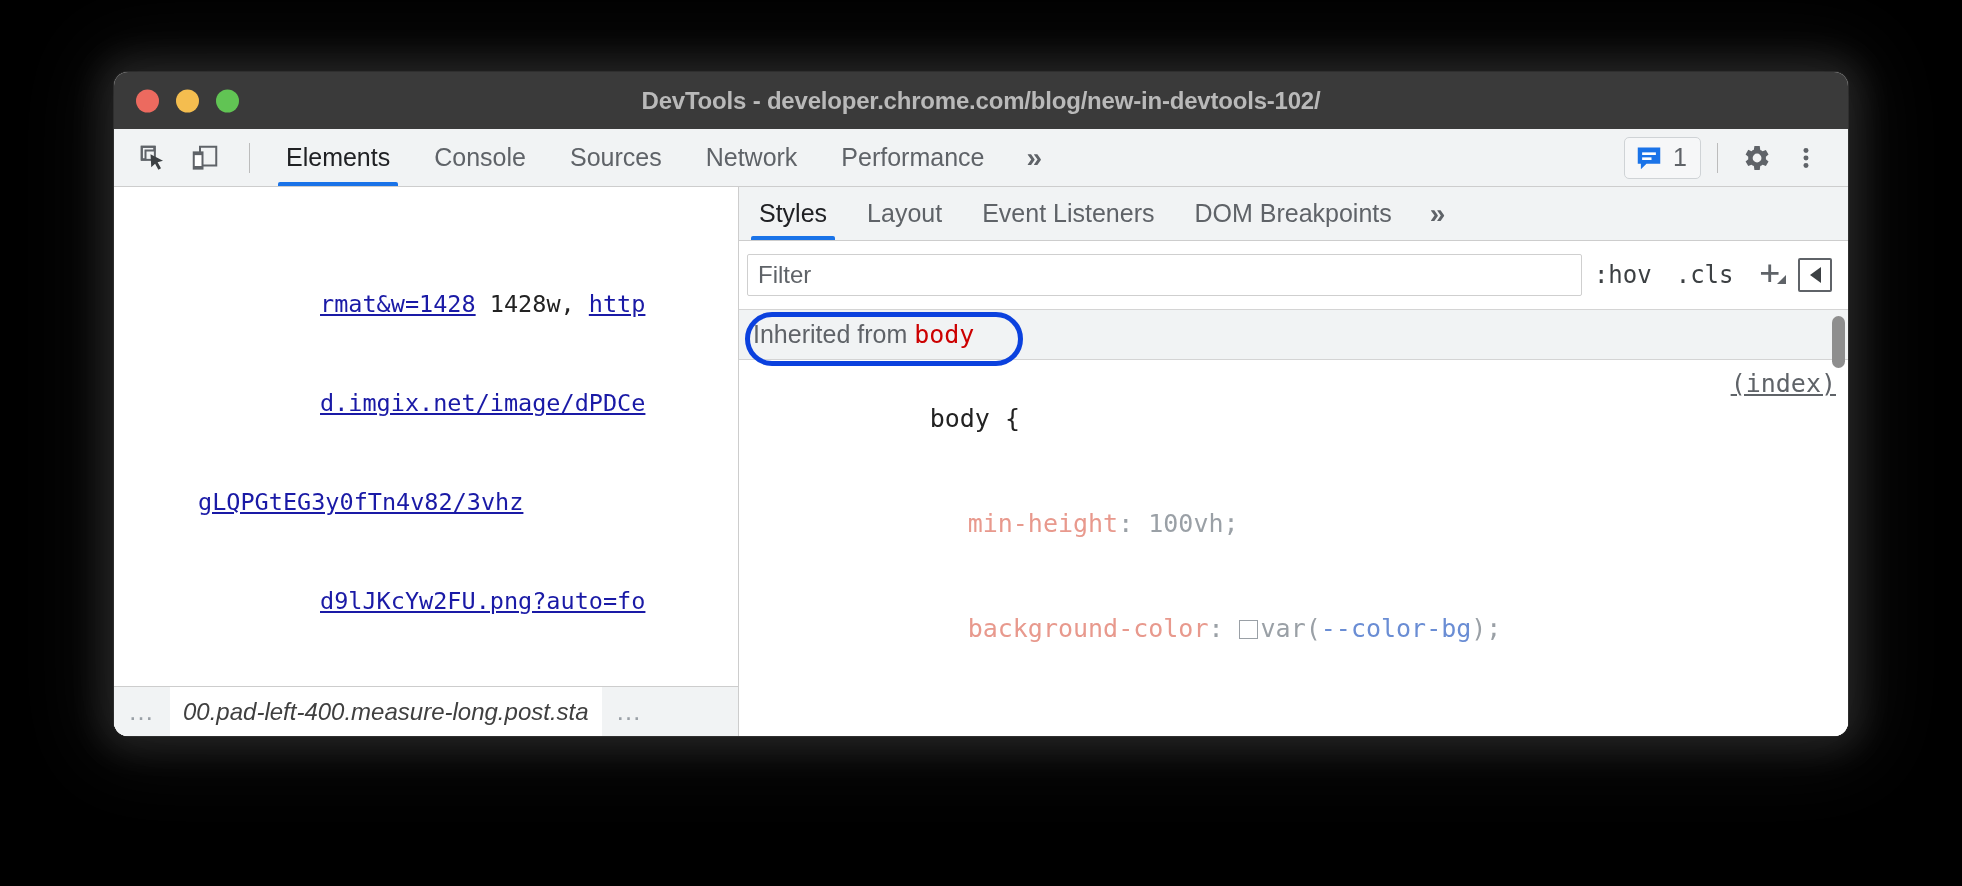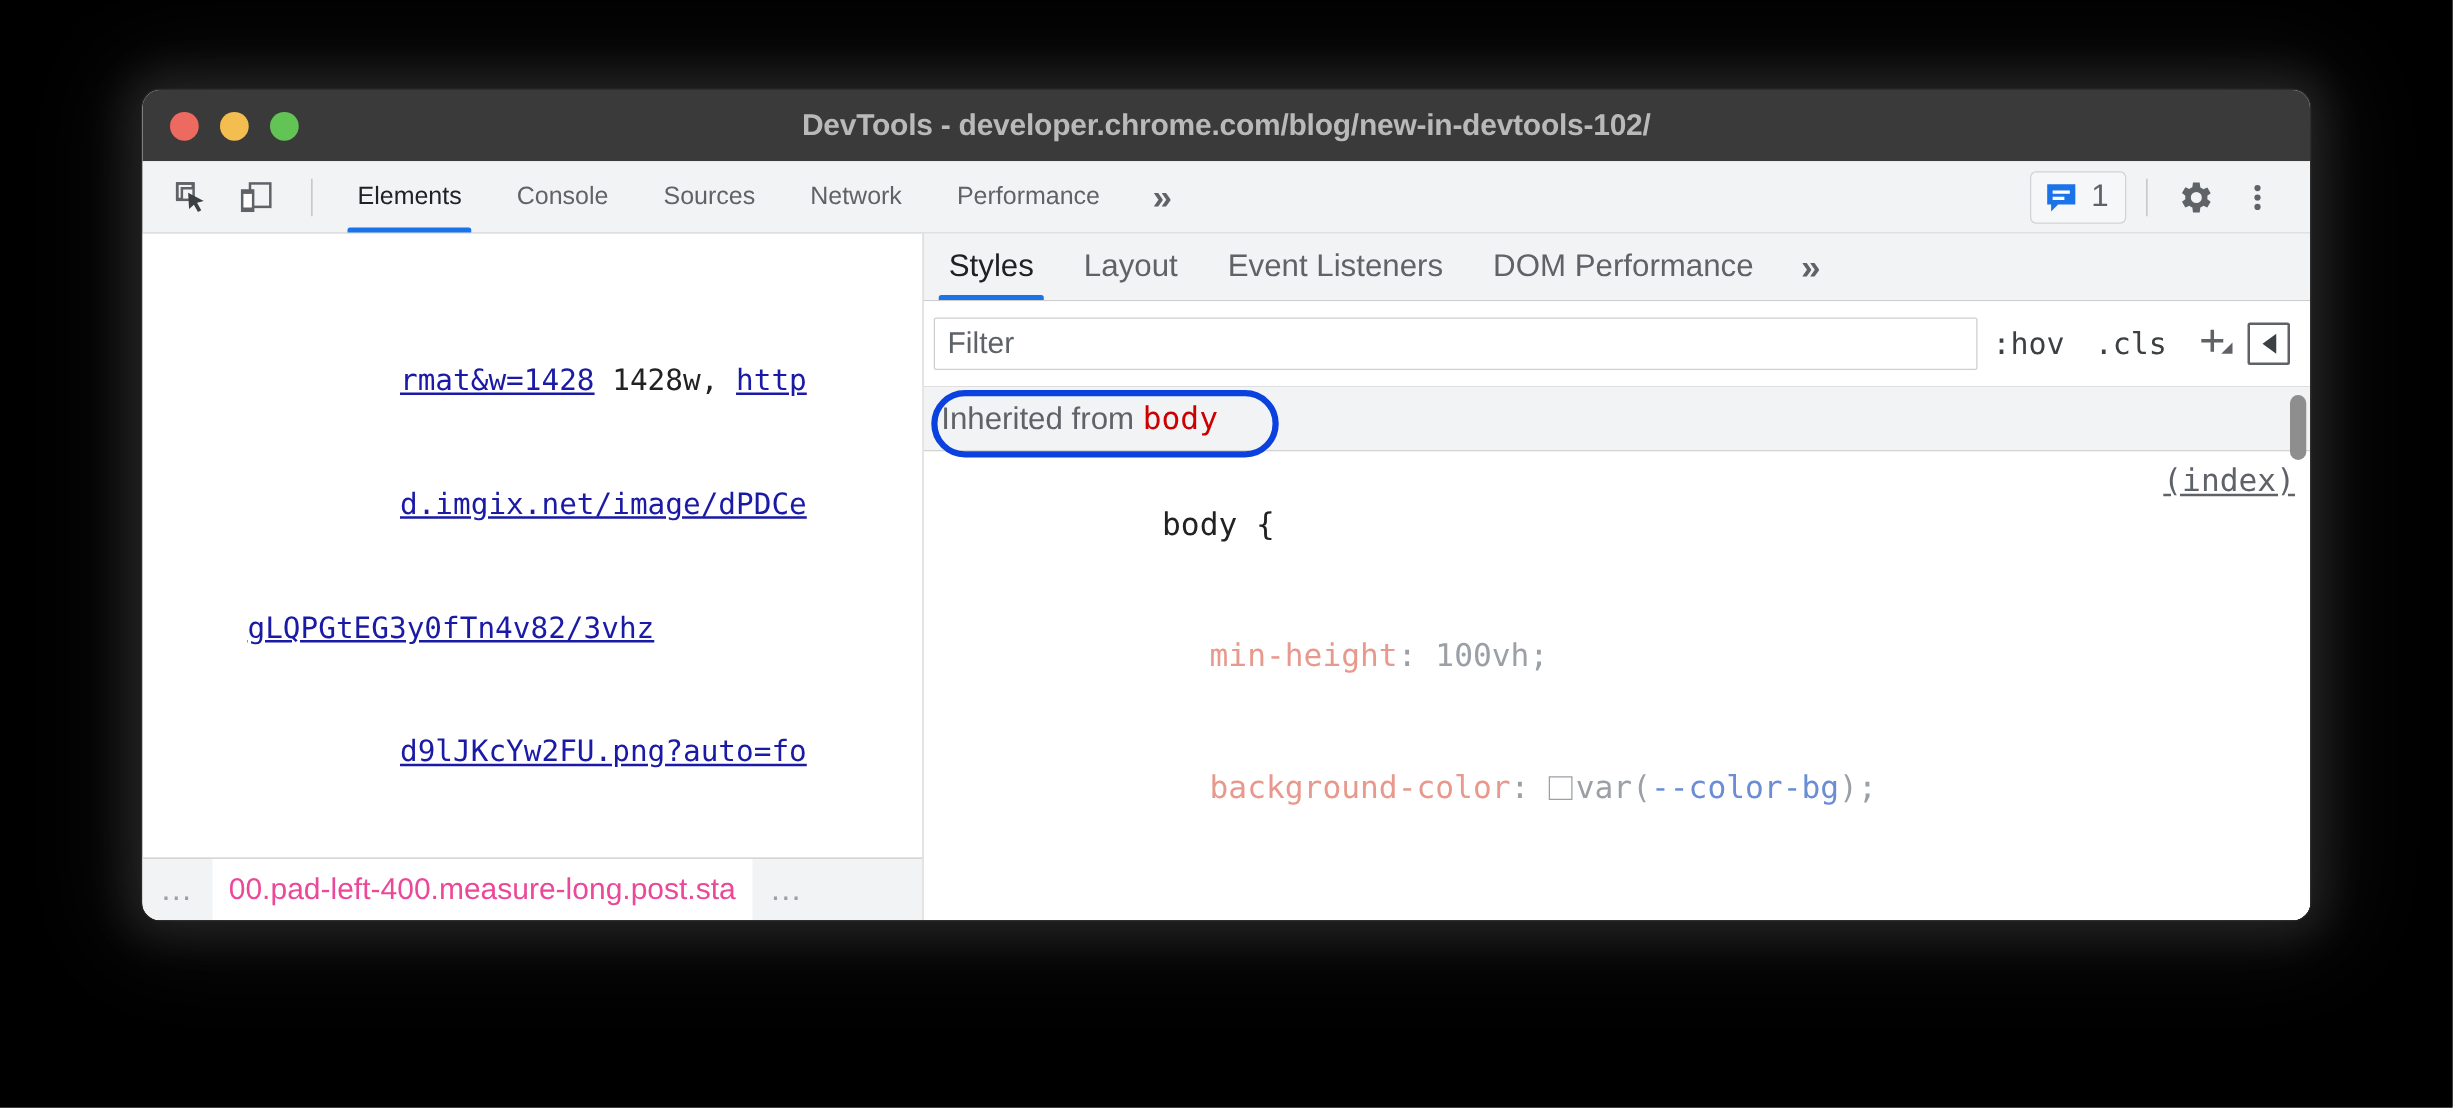"Elements" .ptab { font-size: 20px -> 25px }
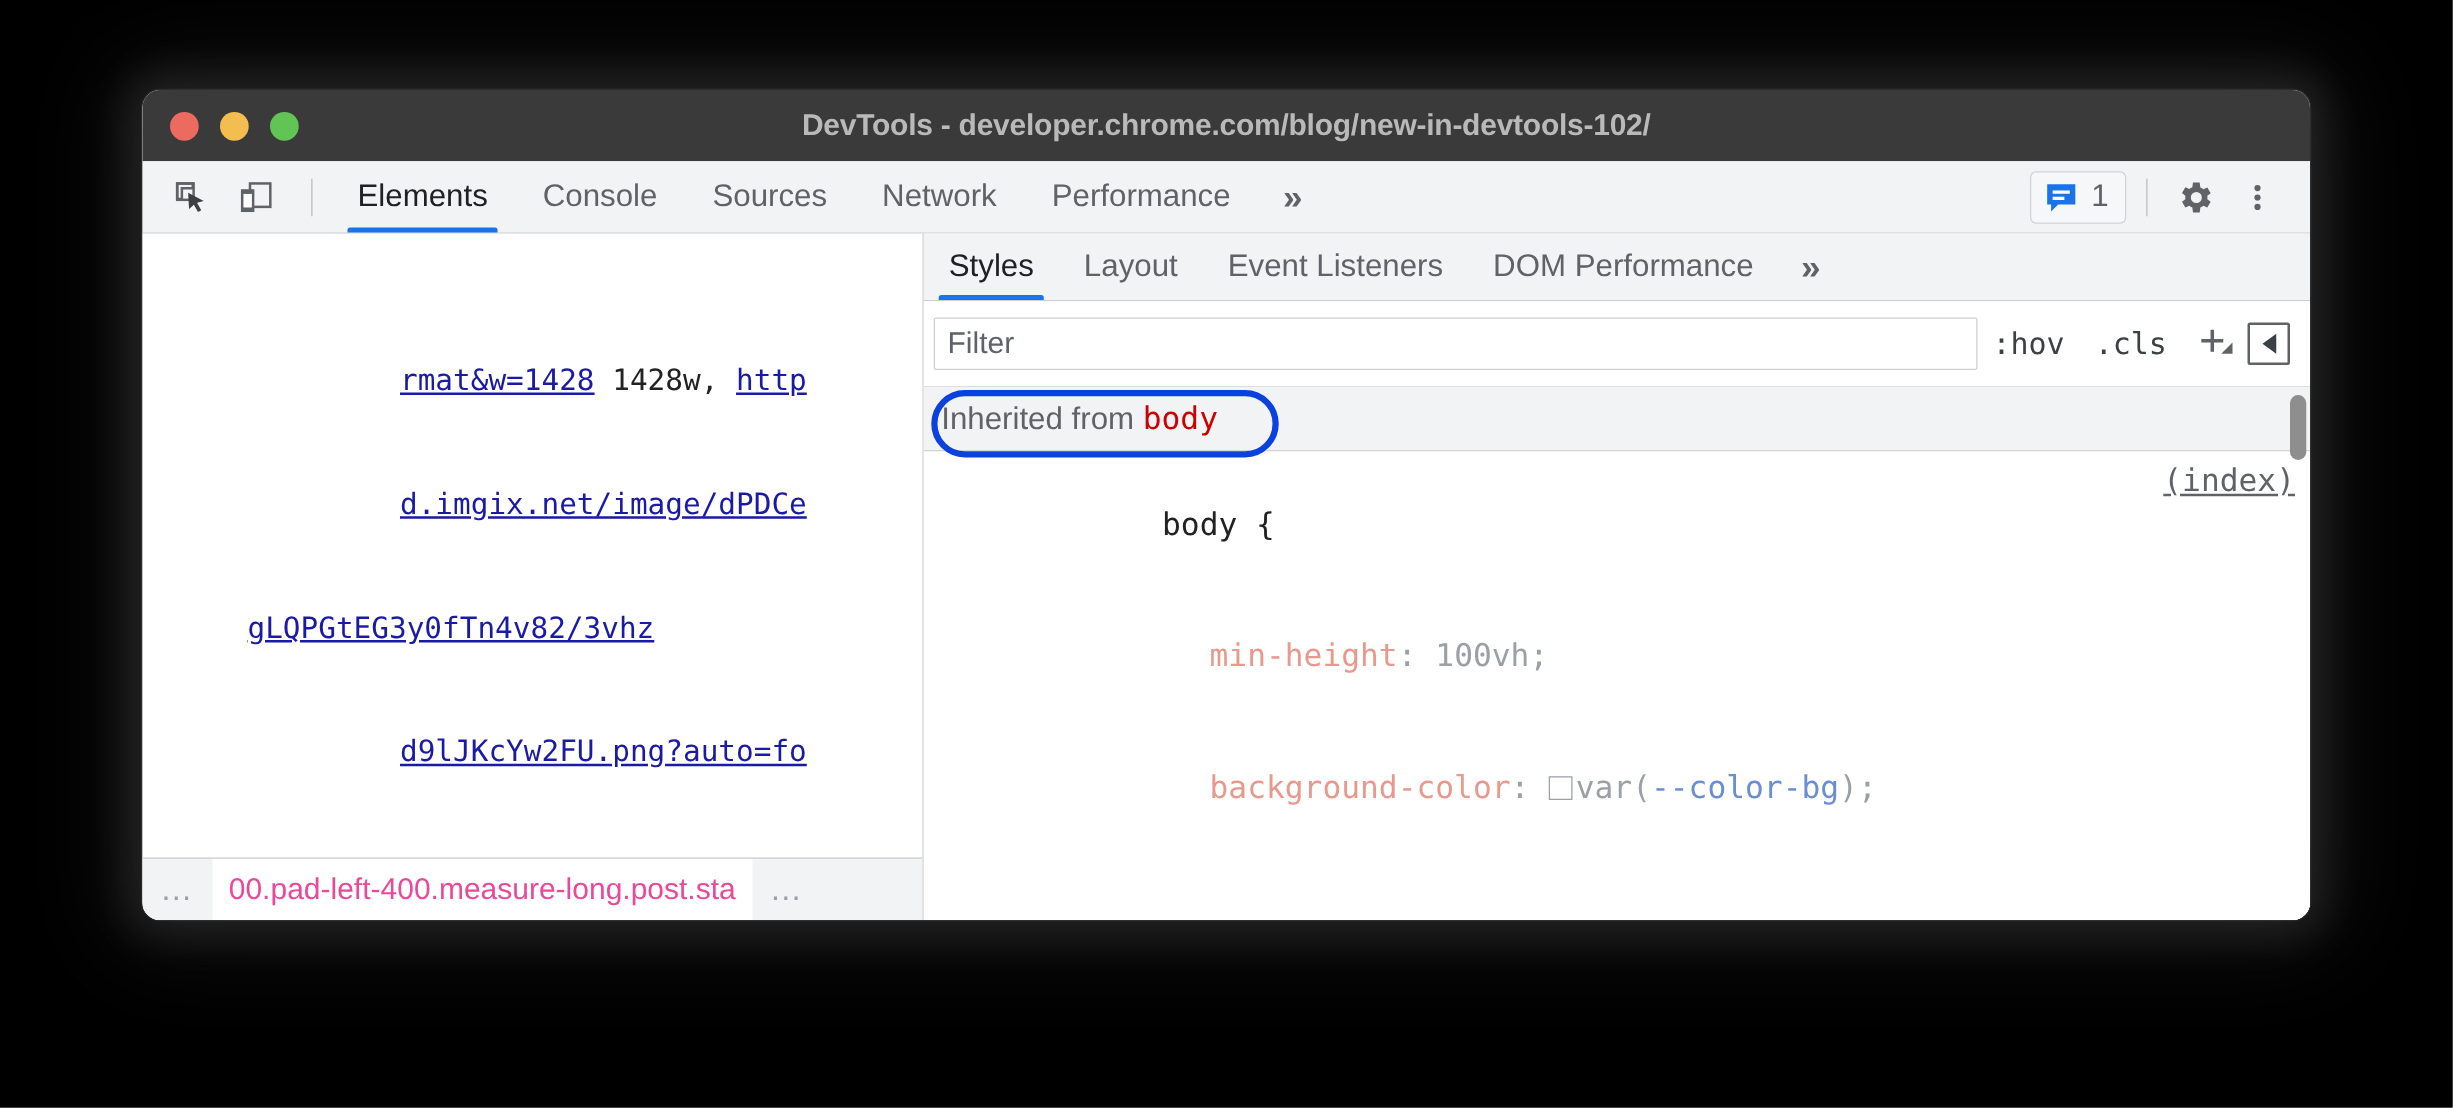"DOM Performance" span { text: Performance -> Breakpoints }
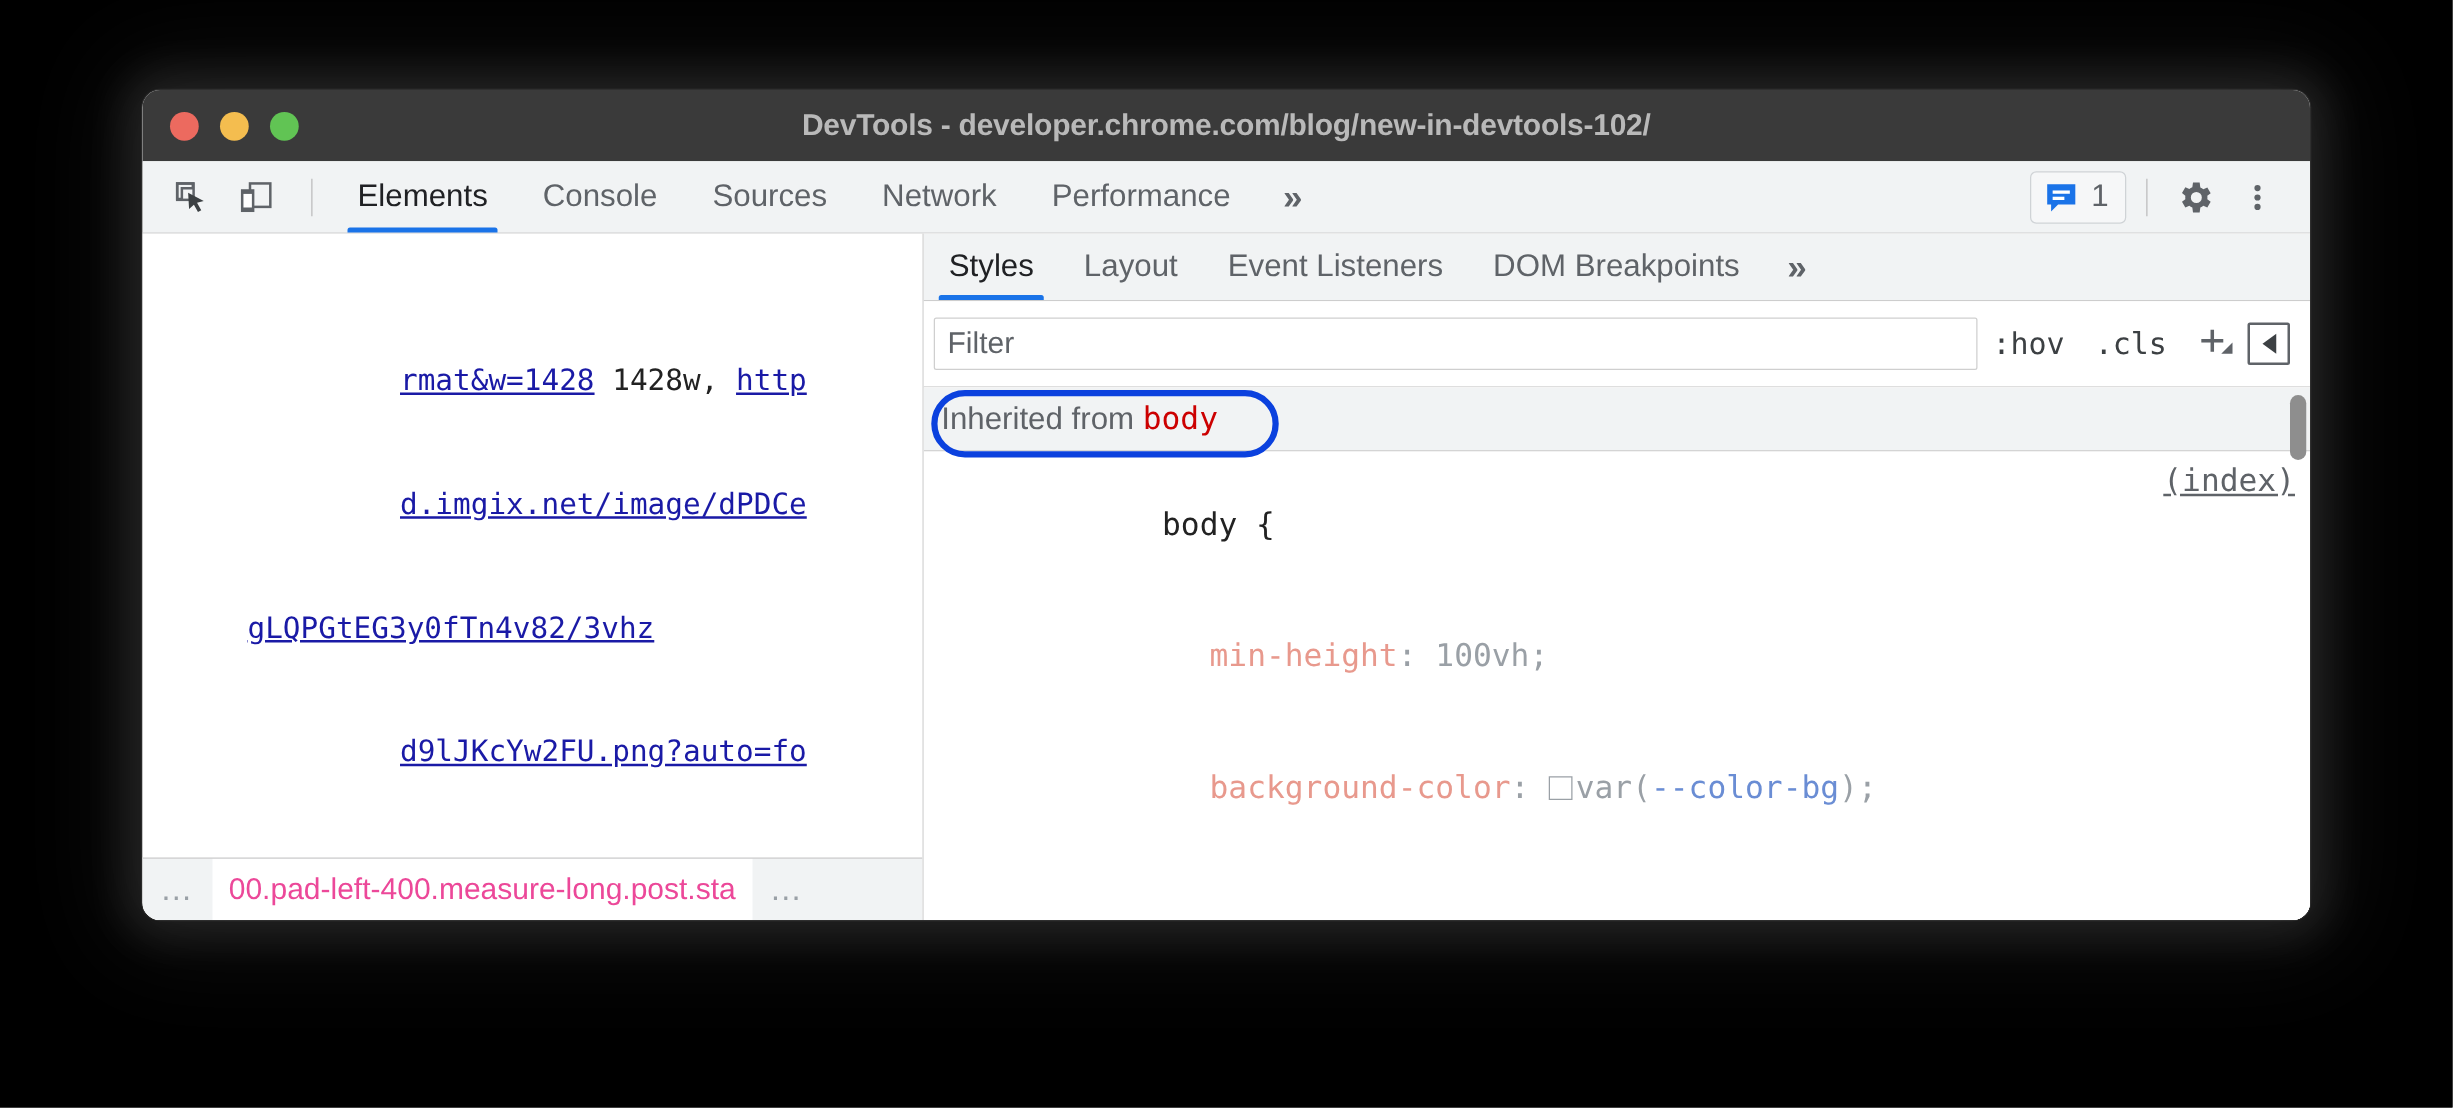"00.pad-left-400.measure-long.post.sta" .bc-crumb { color: #ec4899 -> #404040; font-style: none -> italic }
